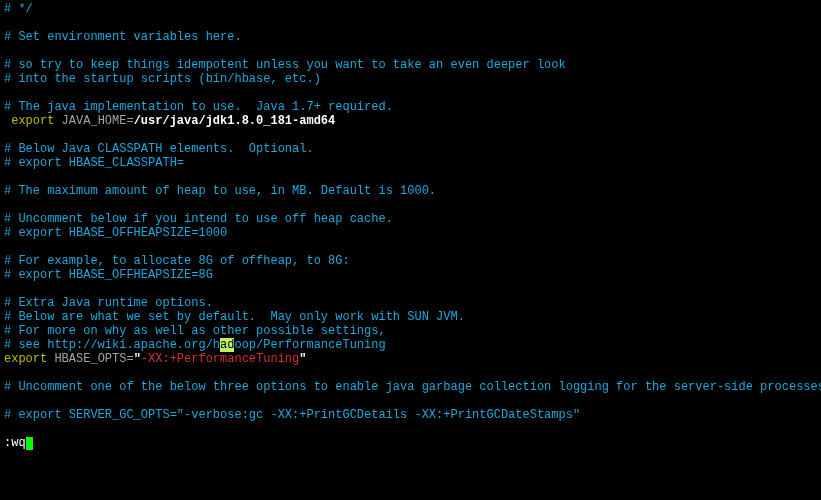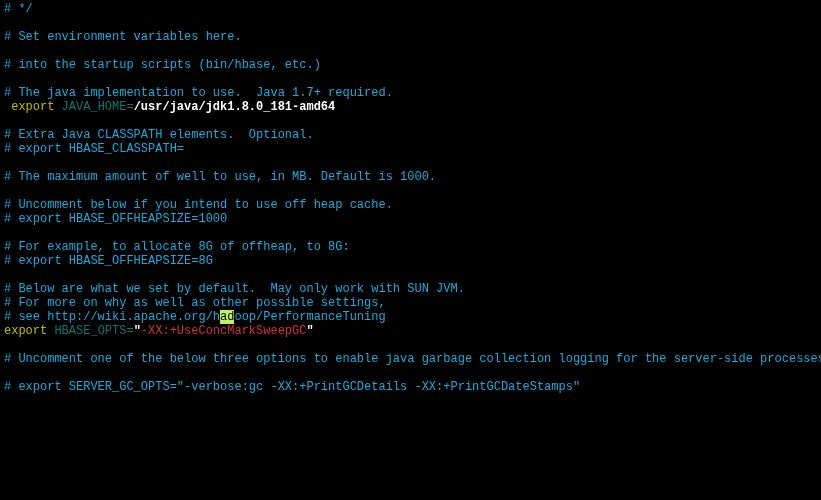"# so try to keep" div.line { html: none -> <div># so try to keep things idempotent unless you want to take an even deeper look</div> }
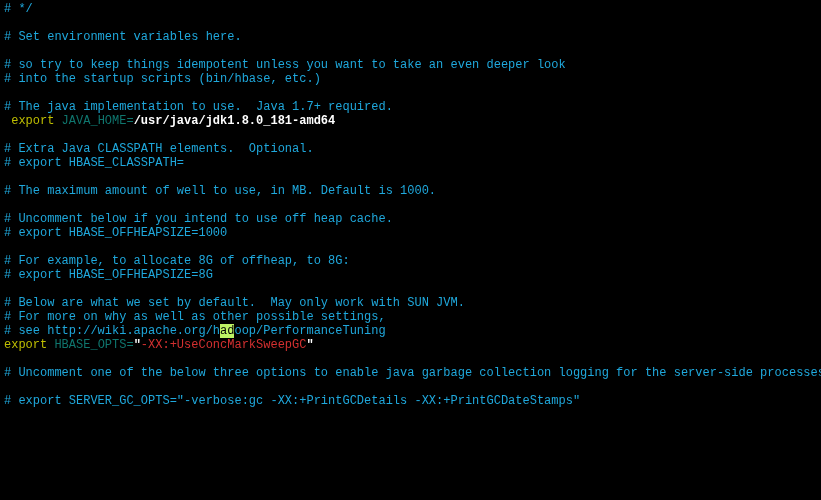"JAVA_HOME=" .var-name { color: #0f766e -> #a3a3a3 }
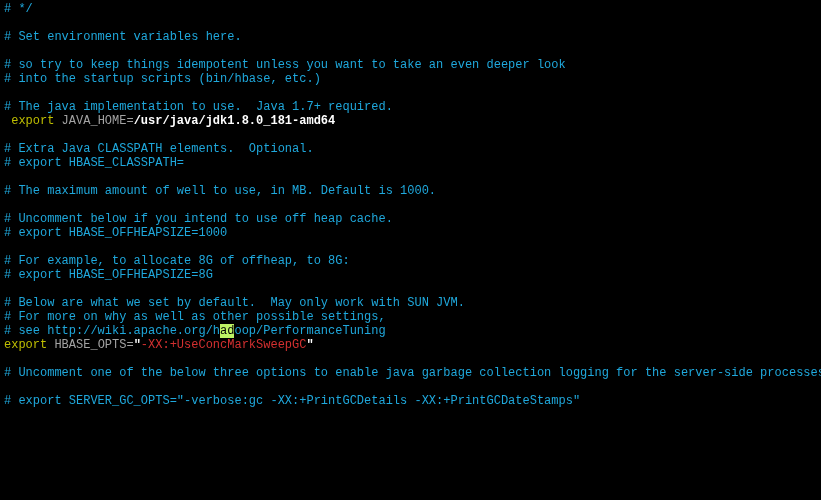"# Extra Java CLASSPATH elements." div.line { text: Extra -> Below }
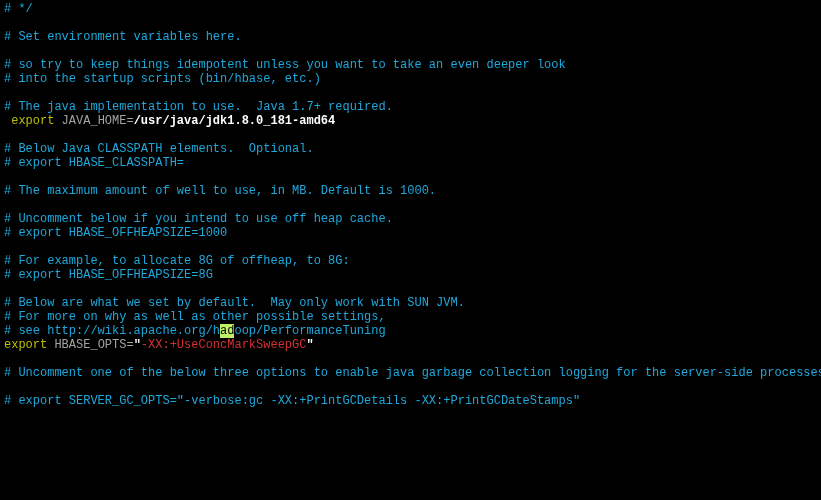"# The maximum amount of" div.line { text: well -> heap }
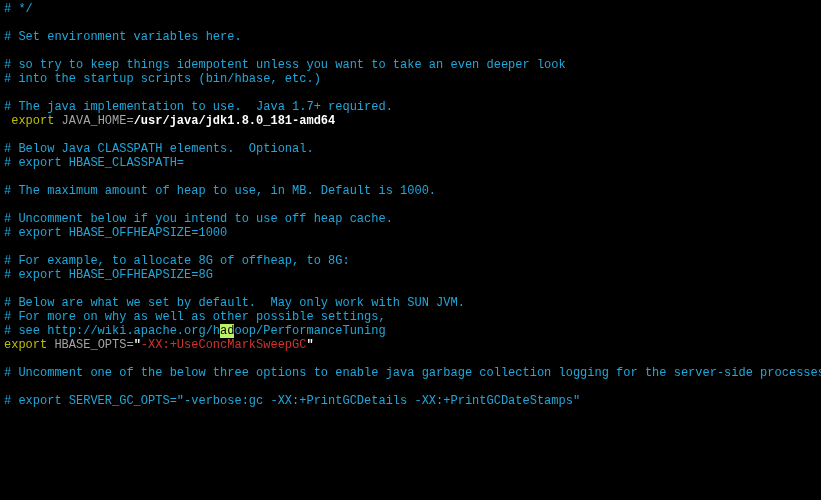"# Extra Java runtime options." div.line { html: none -> <div># Extra Java runtime options.</div> }
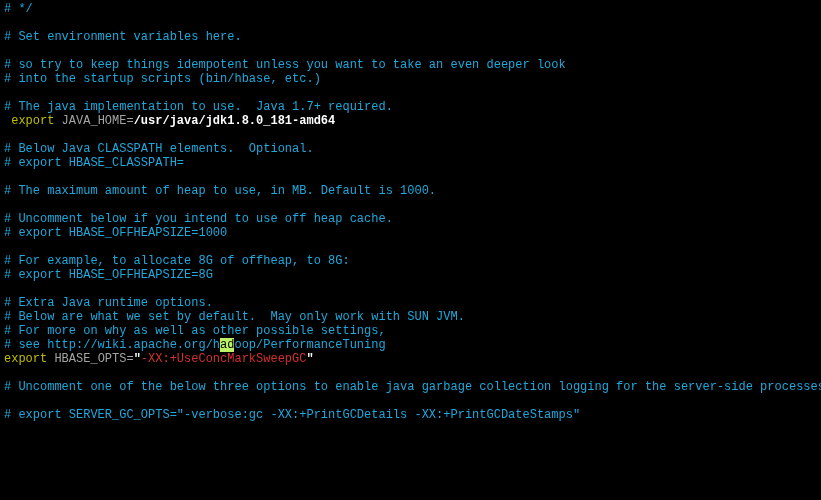"-XX:+UseConcMarkSweepGC" span.red-text { text: -XX:+UseConcMarkSweepGC -> -XX:+PerformanceTuning }
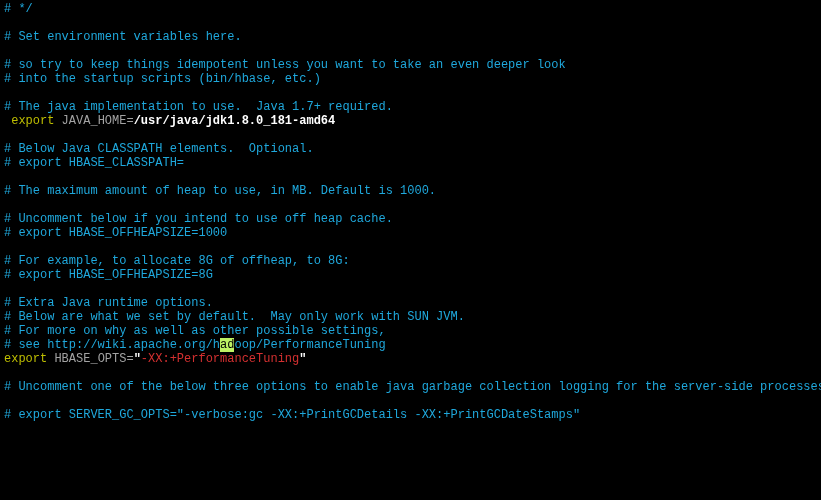":wq" div.line { html: none -> <div><span>:wq</span><span></span></div> }
